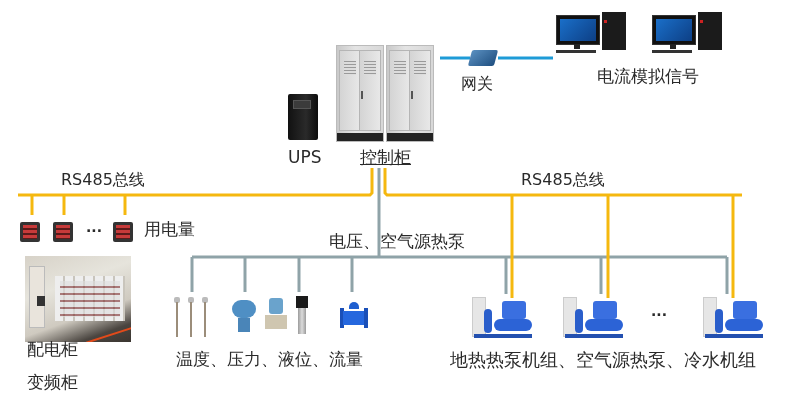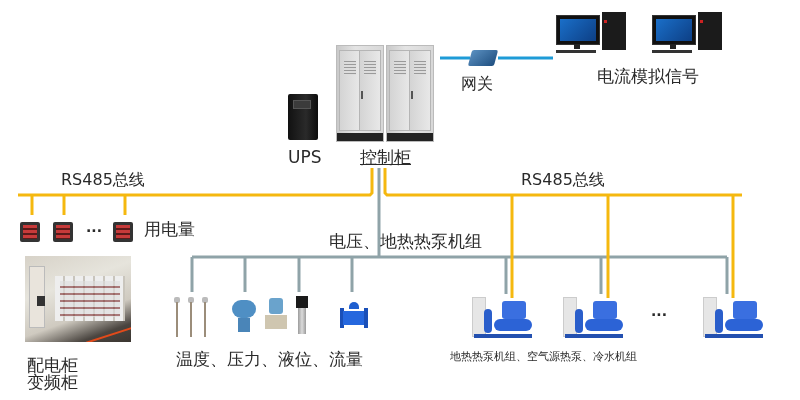"电压、地热热泵机组" div.lbl { text: 地热热泵机组 -> 空气源热泵 }
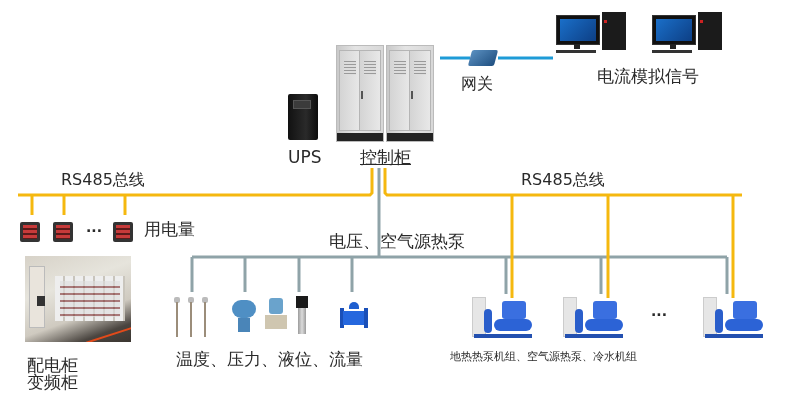"配电柜" div.lbl { top: 357px -> 341px }
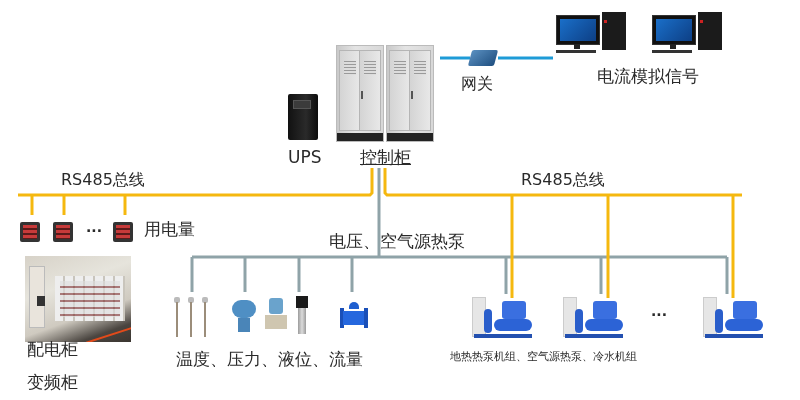"地热热泵机组、空气源热泵、冷水机组" div.lbl { font-size: 11px -> 18px }
